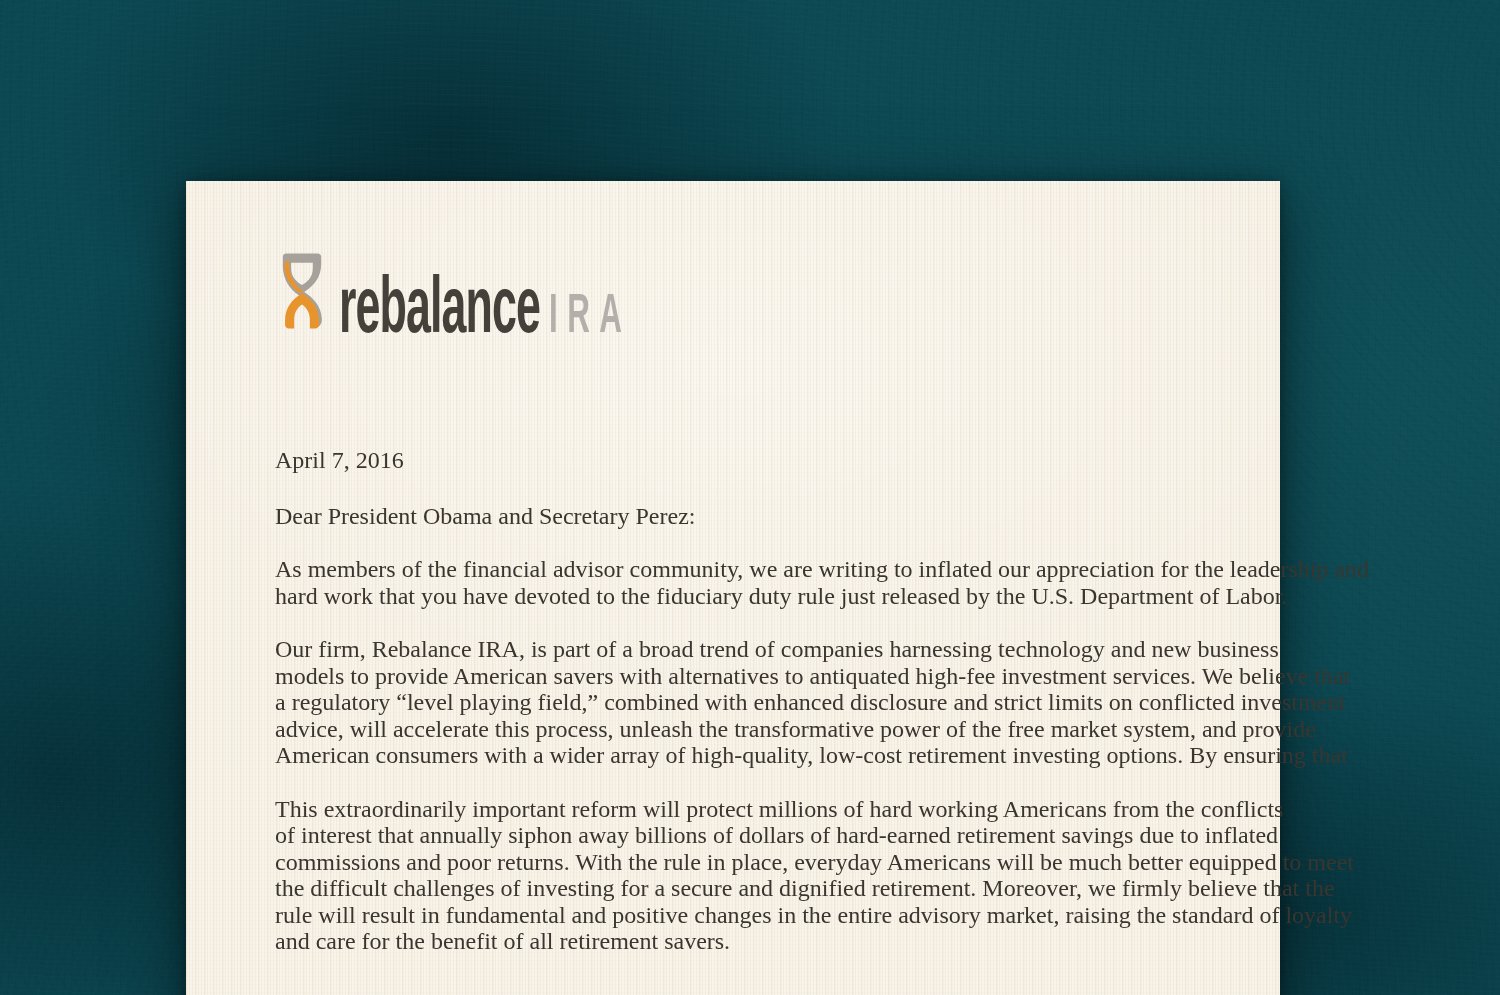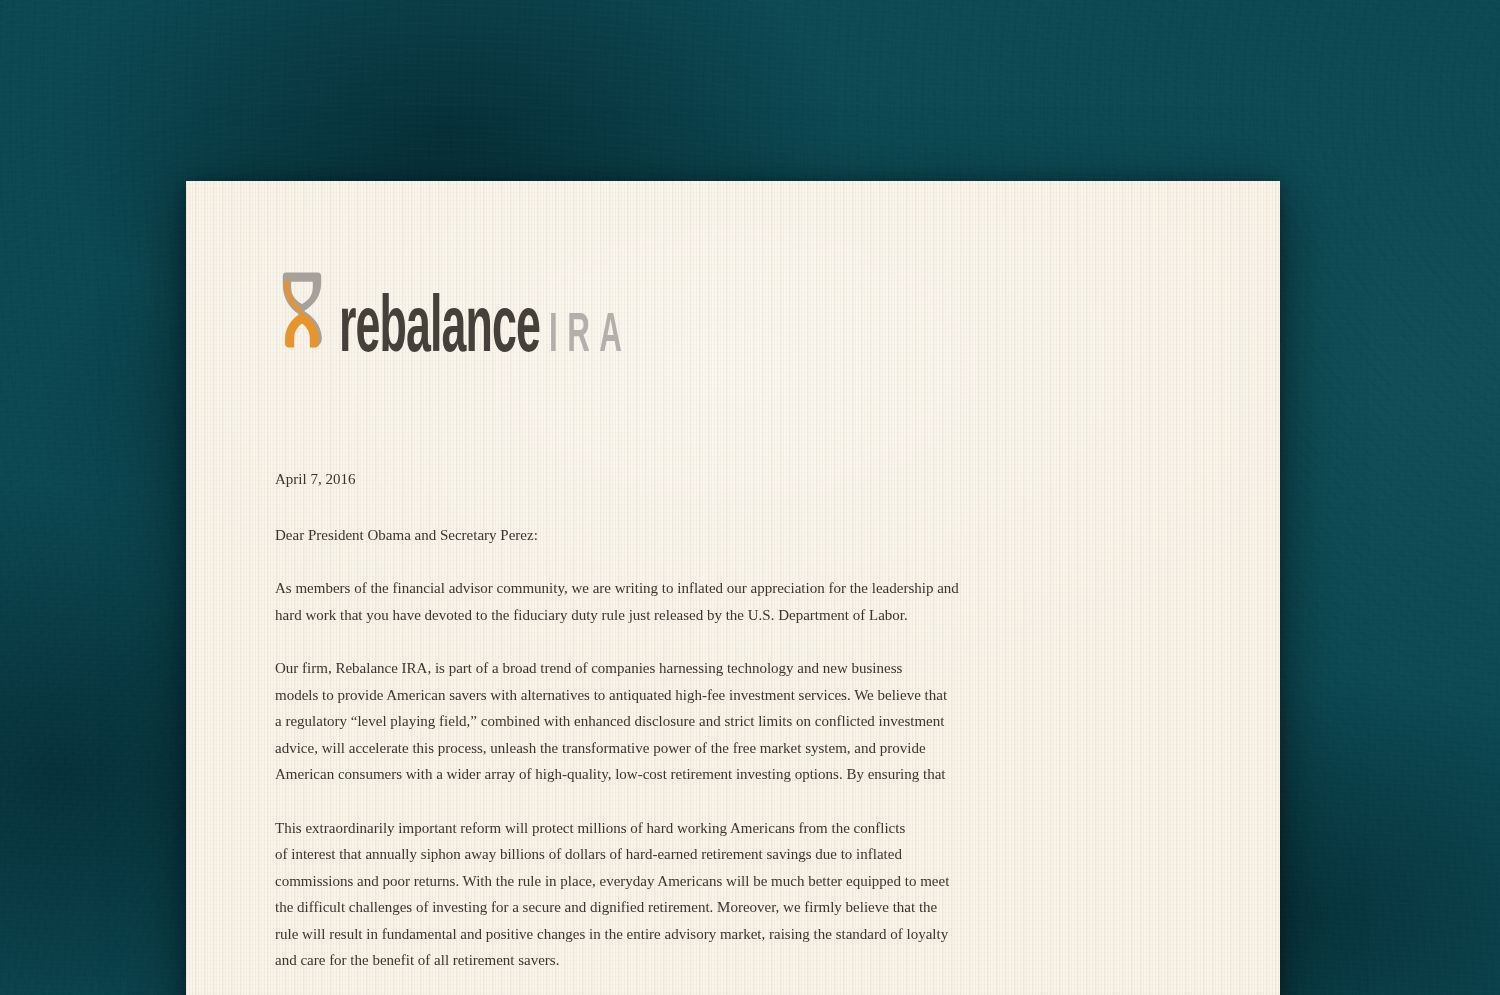"rebalance" .logo-row { margin-top: 19px -> none }
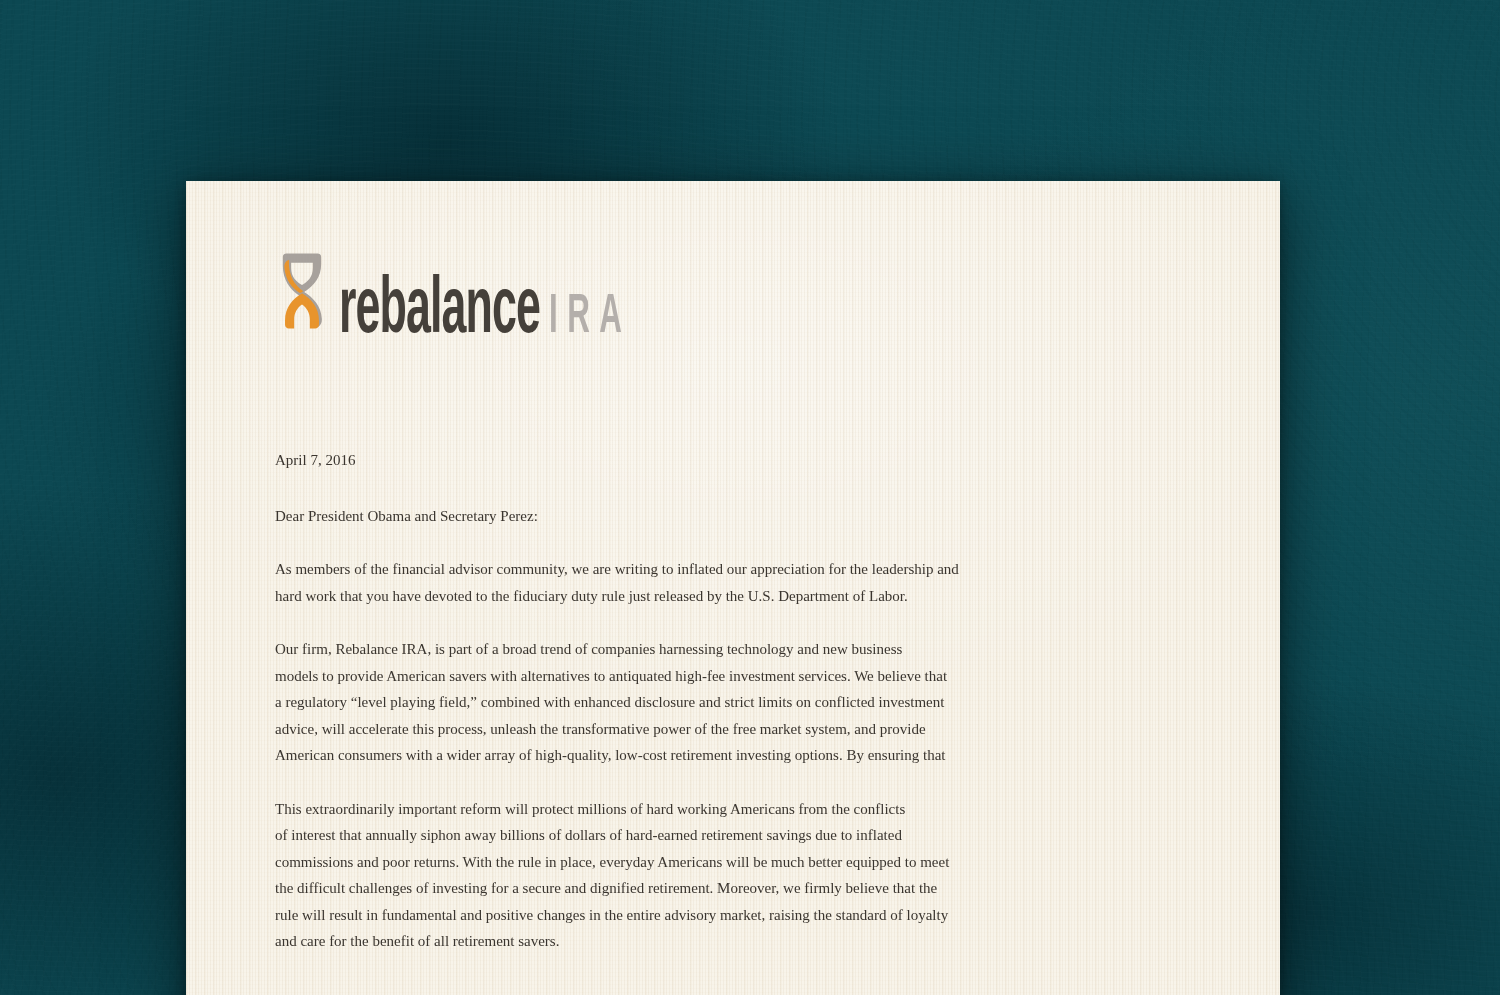"April 7, 2016" .letter-text { font-size: 15px -> 24px }
